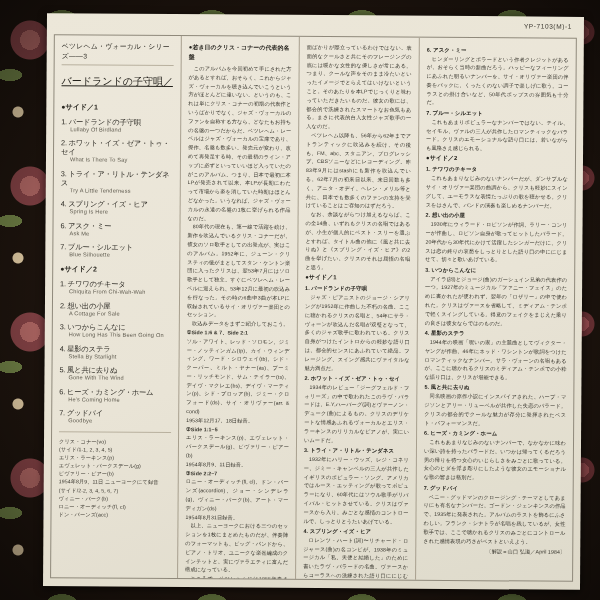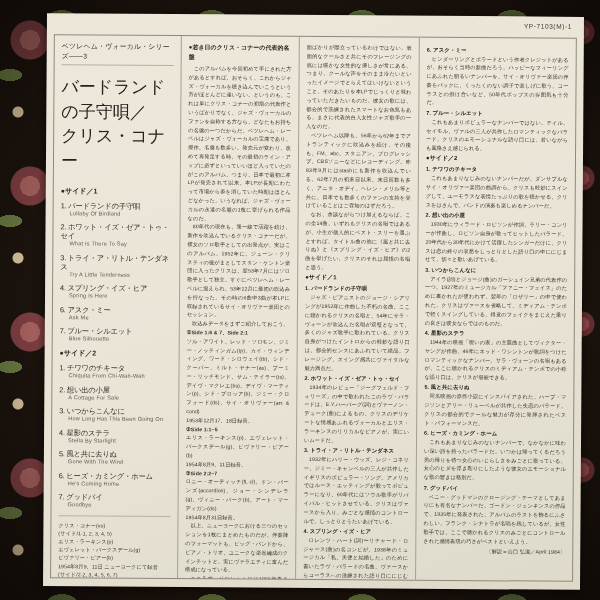"バードランドの子守唄／" .album-title { font-size: 17px -> 10px; text-decoration: none -> underline }
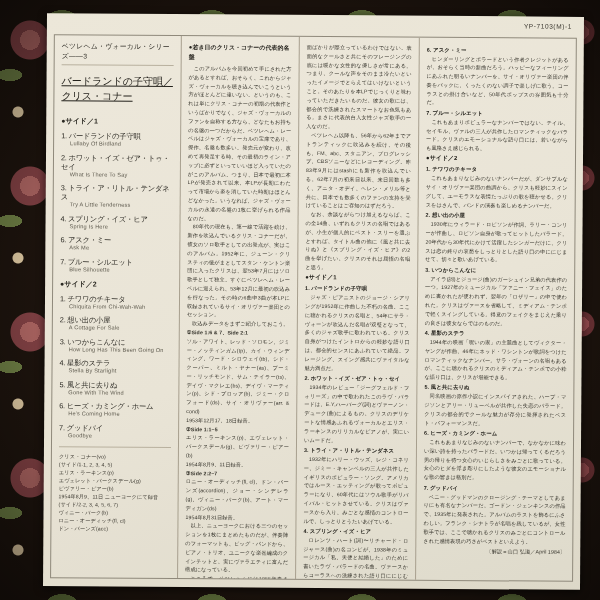"クリス・コナー" span { html: <span>クリス・コナー</span> -> none }
